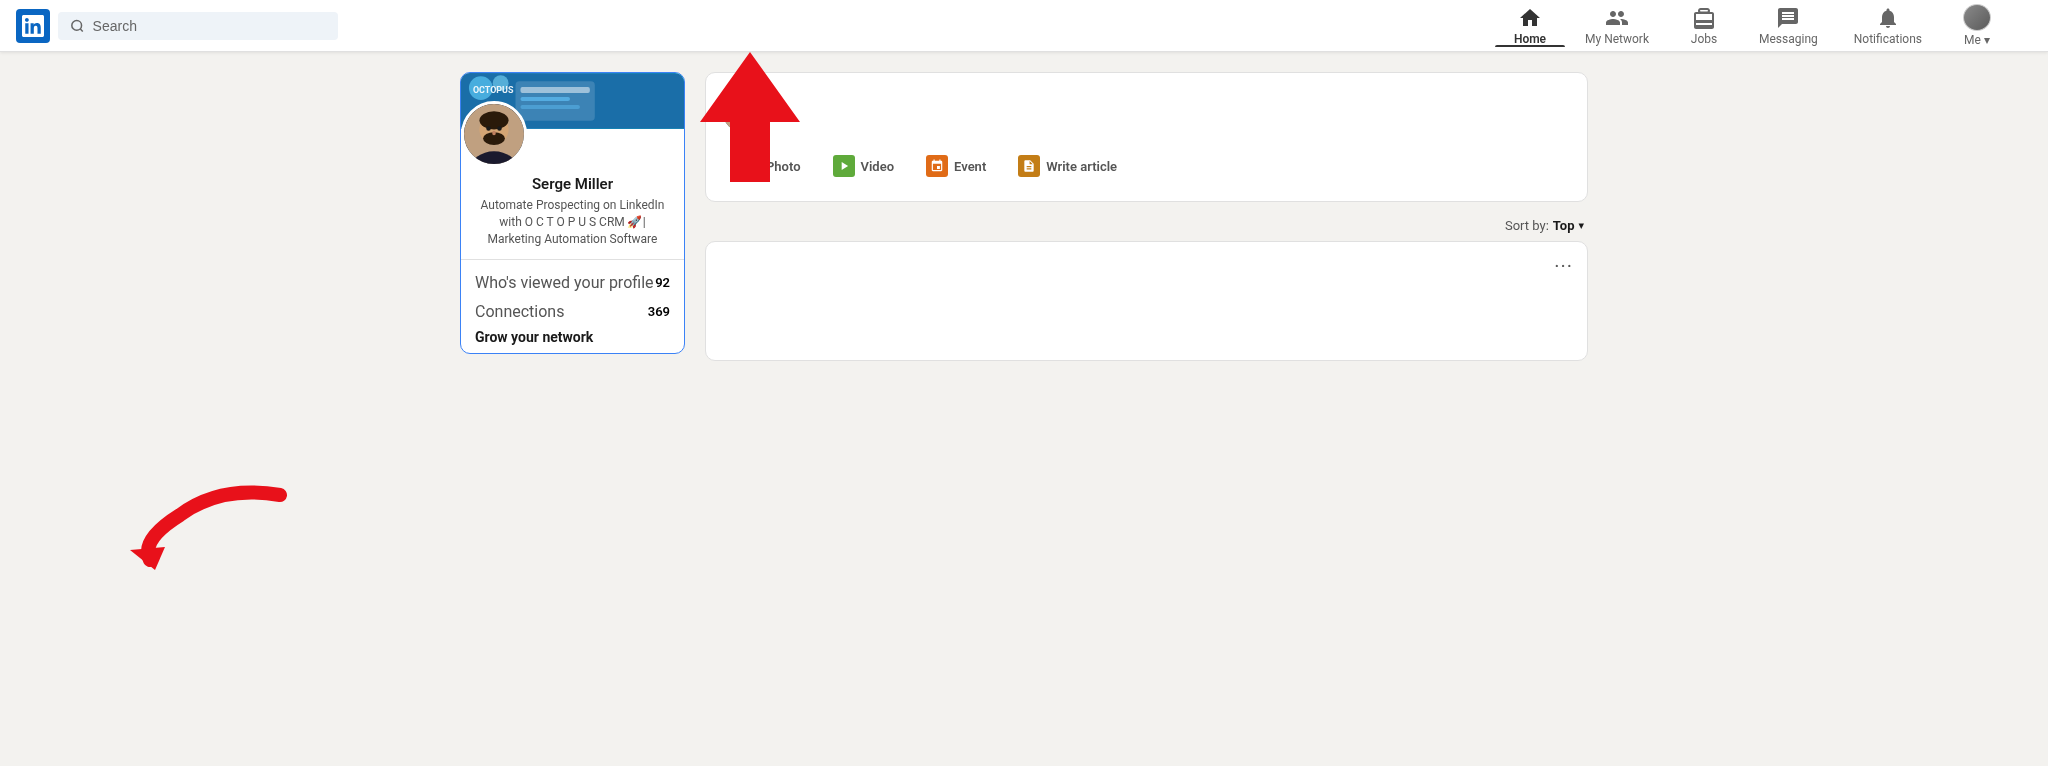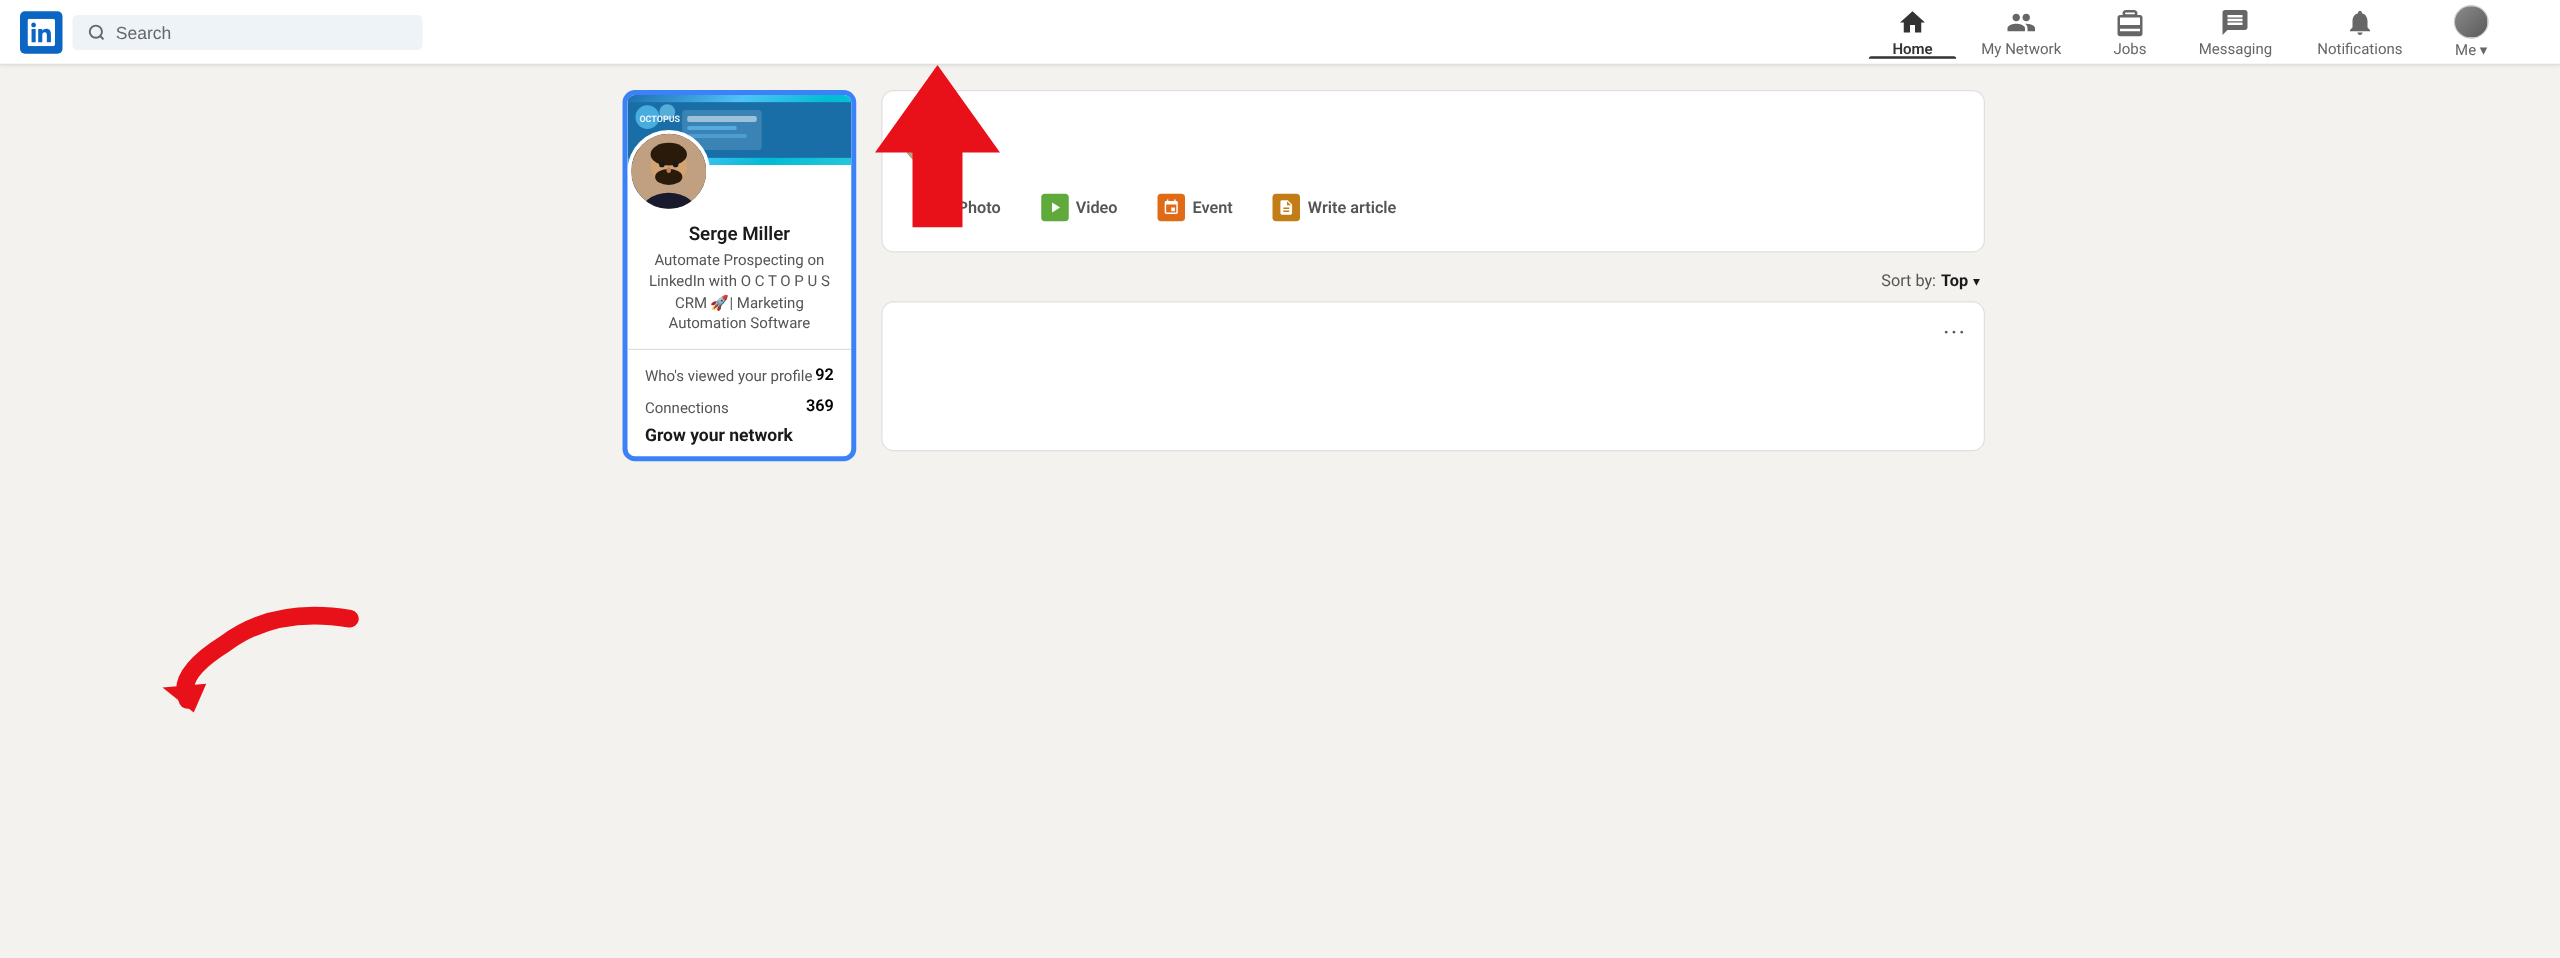"OCTOPUS" .profile-card { border: 4px solid #3b82f6 -> 1px solid #3b82f6; margin-left: 38px -> none }
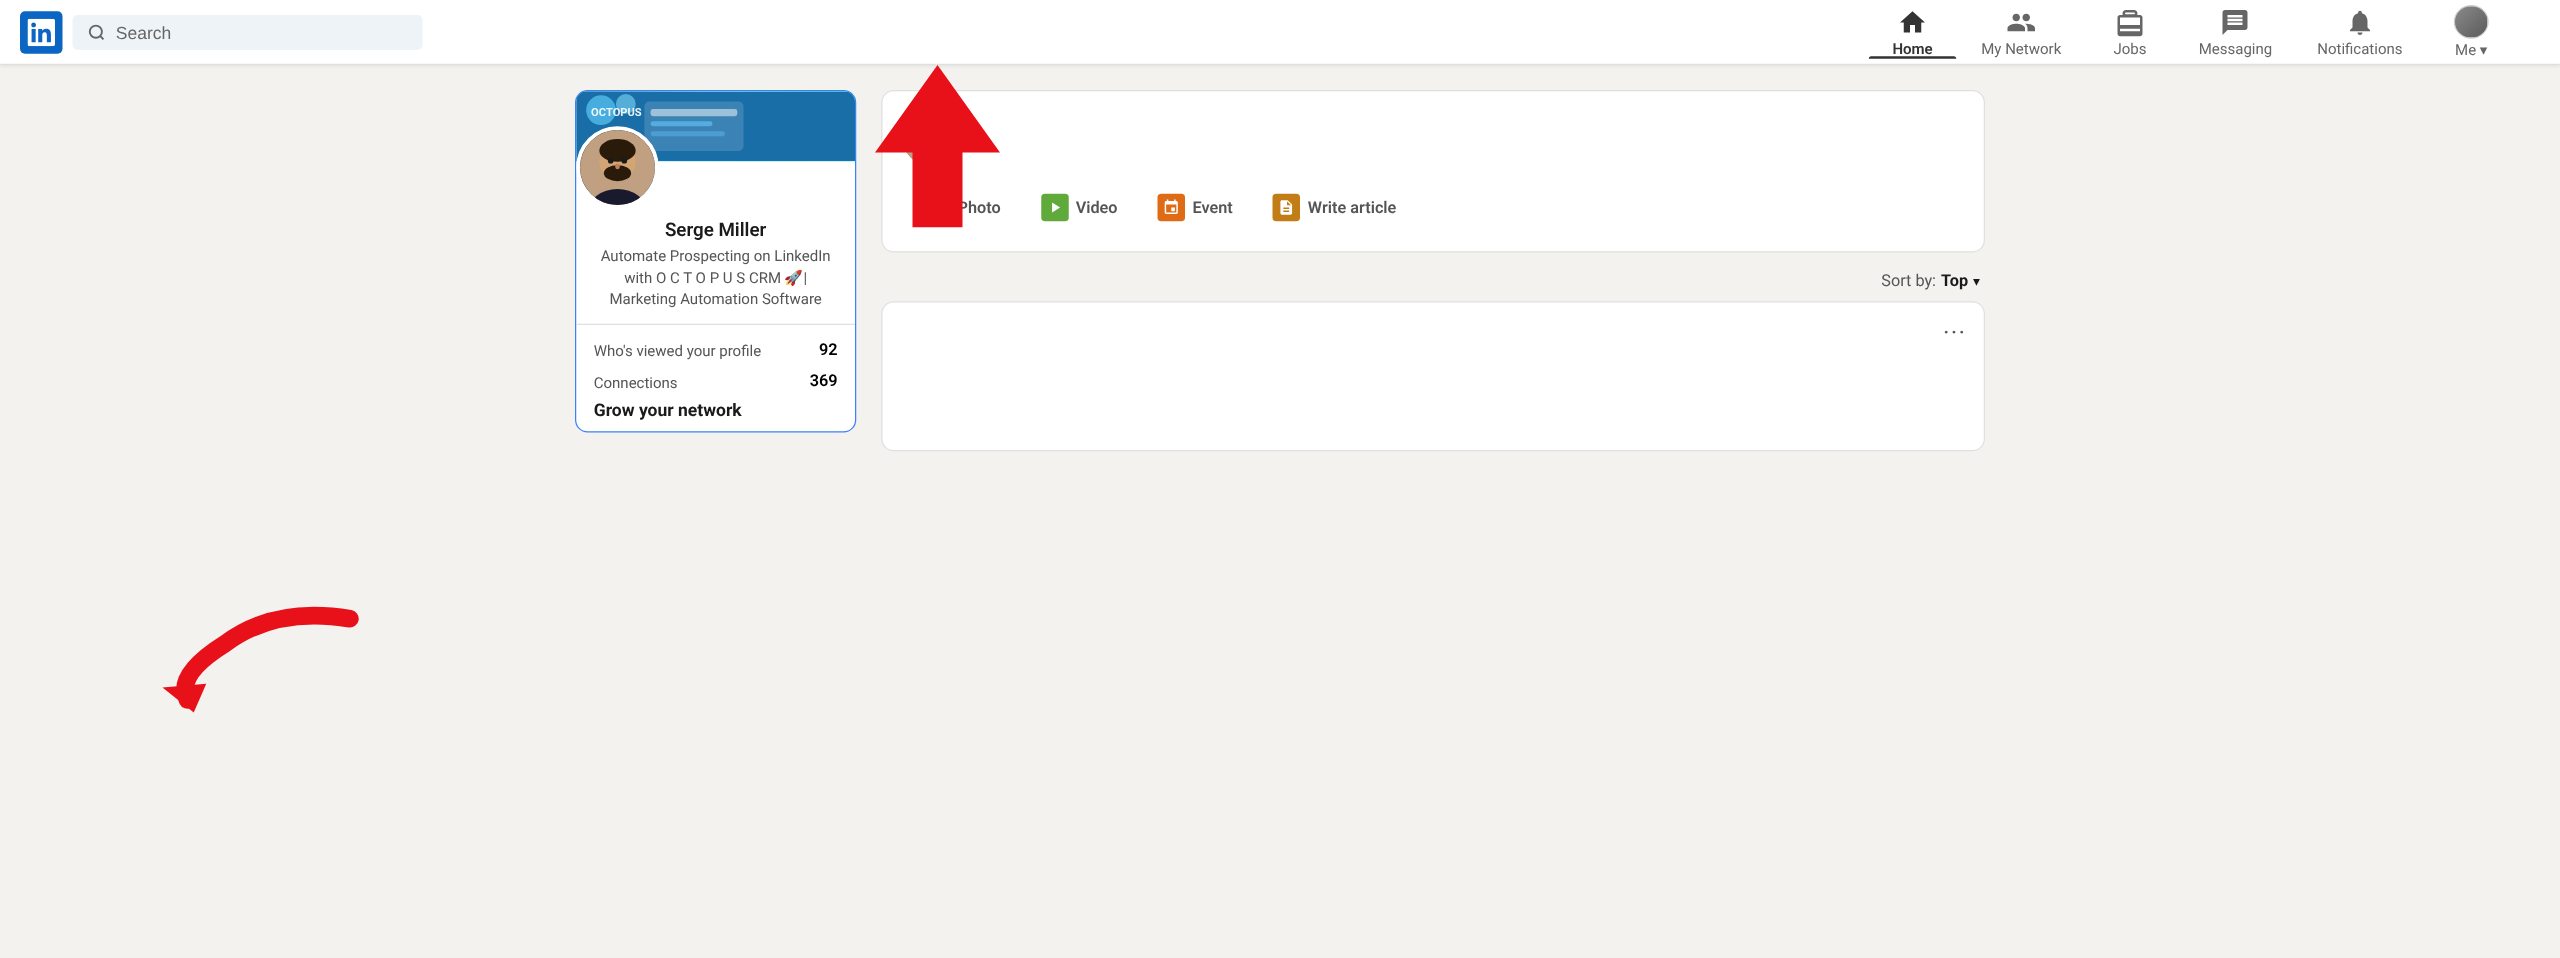"Who's viewed your profile" .stat-label { font-size: 12px -> 16px }
